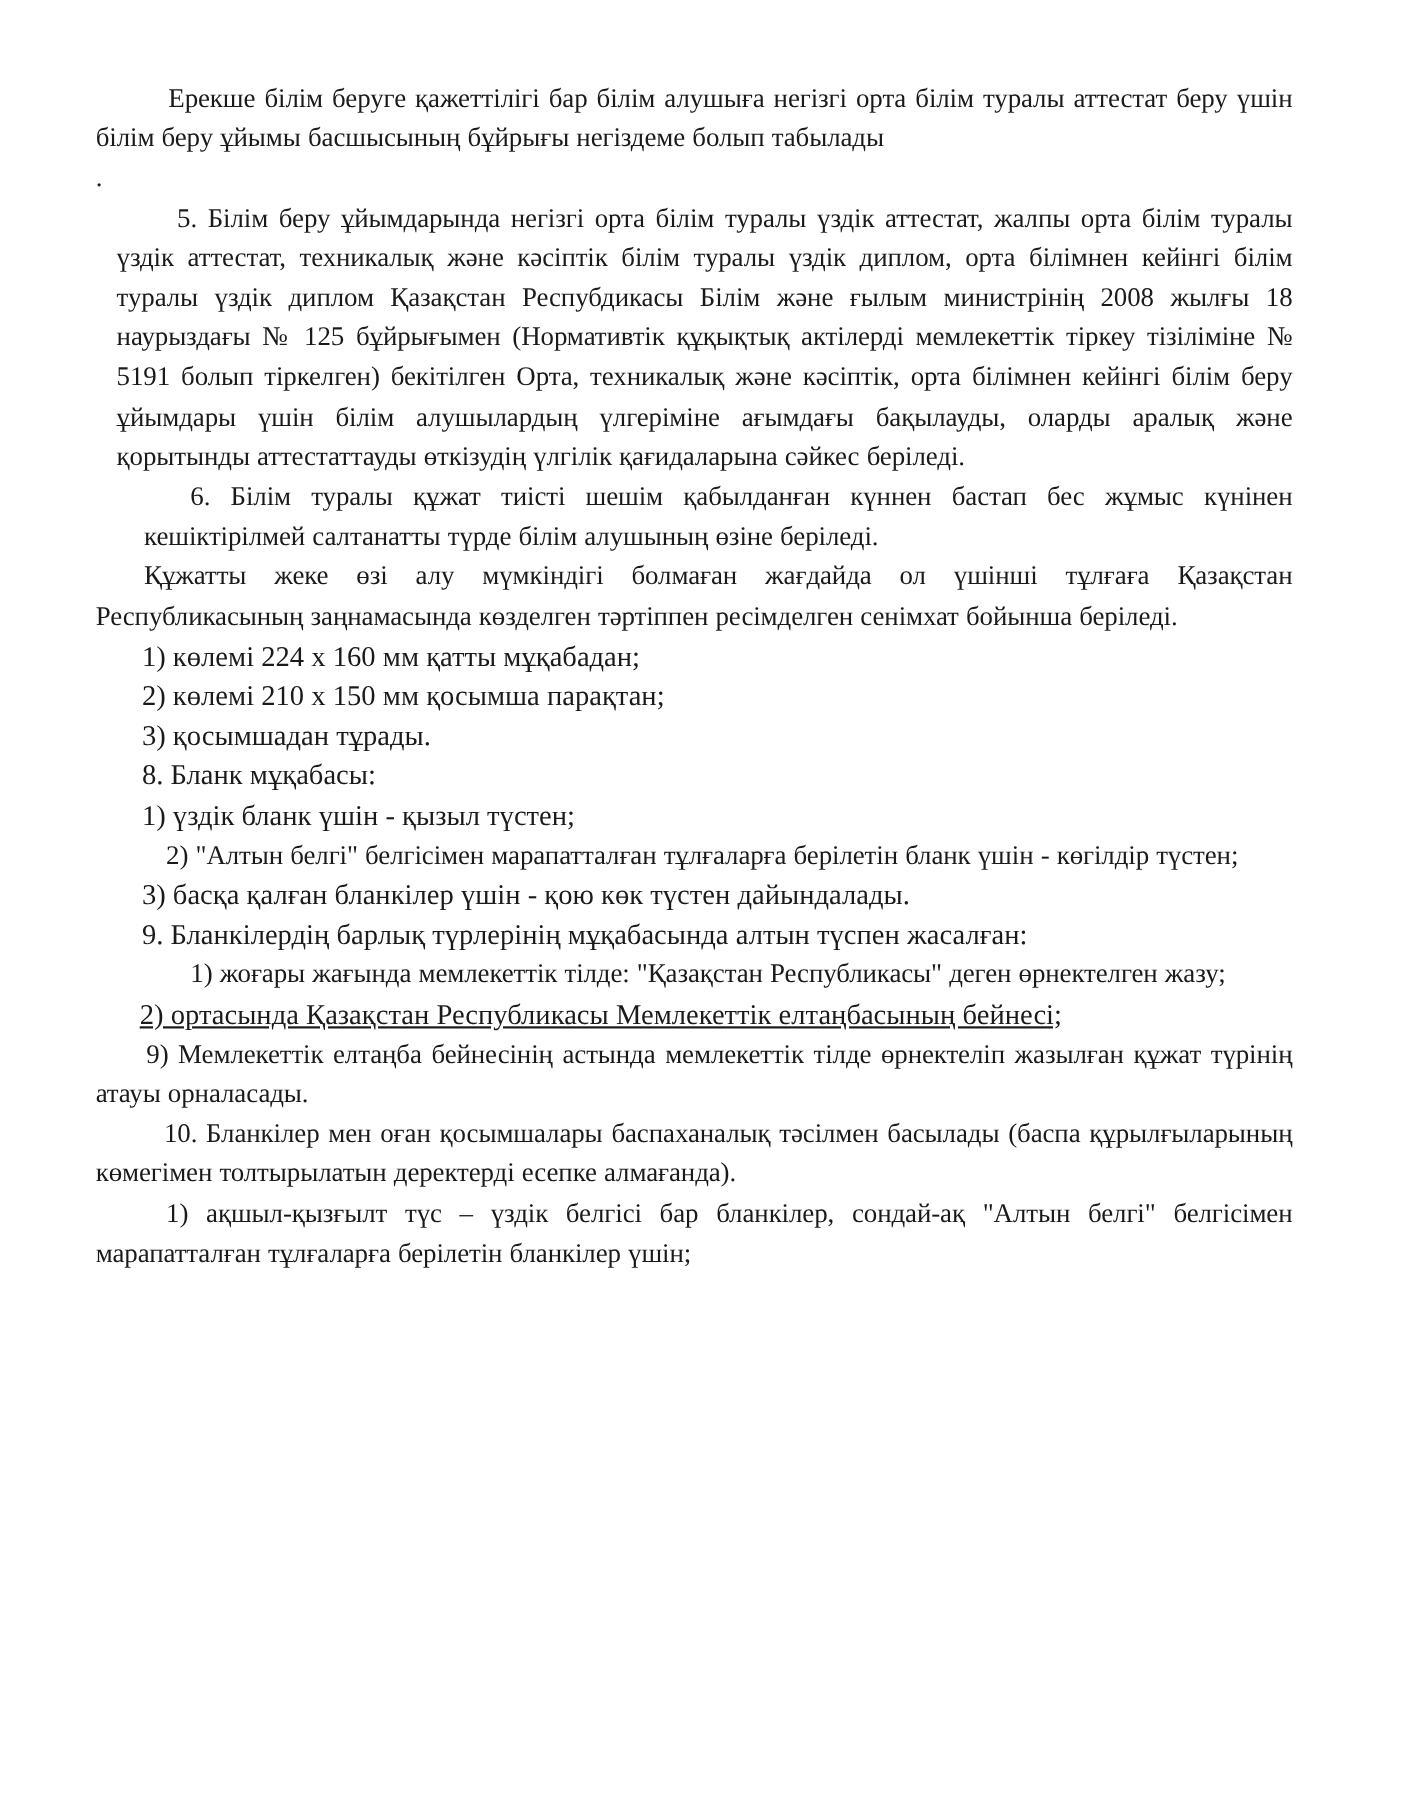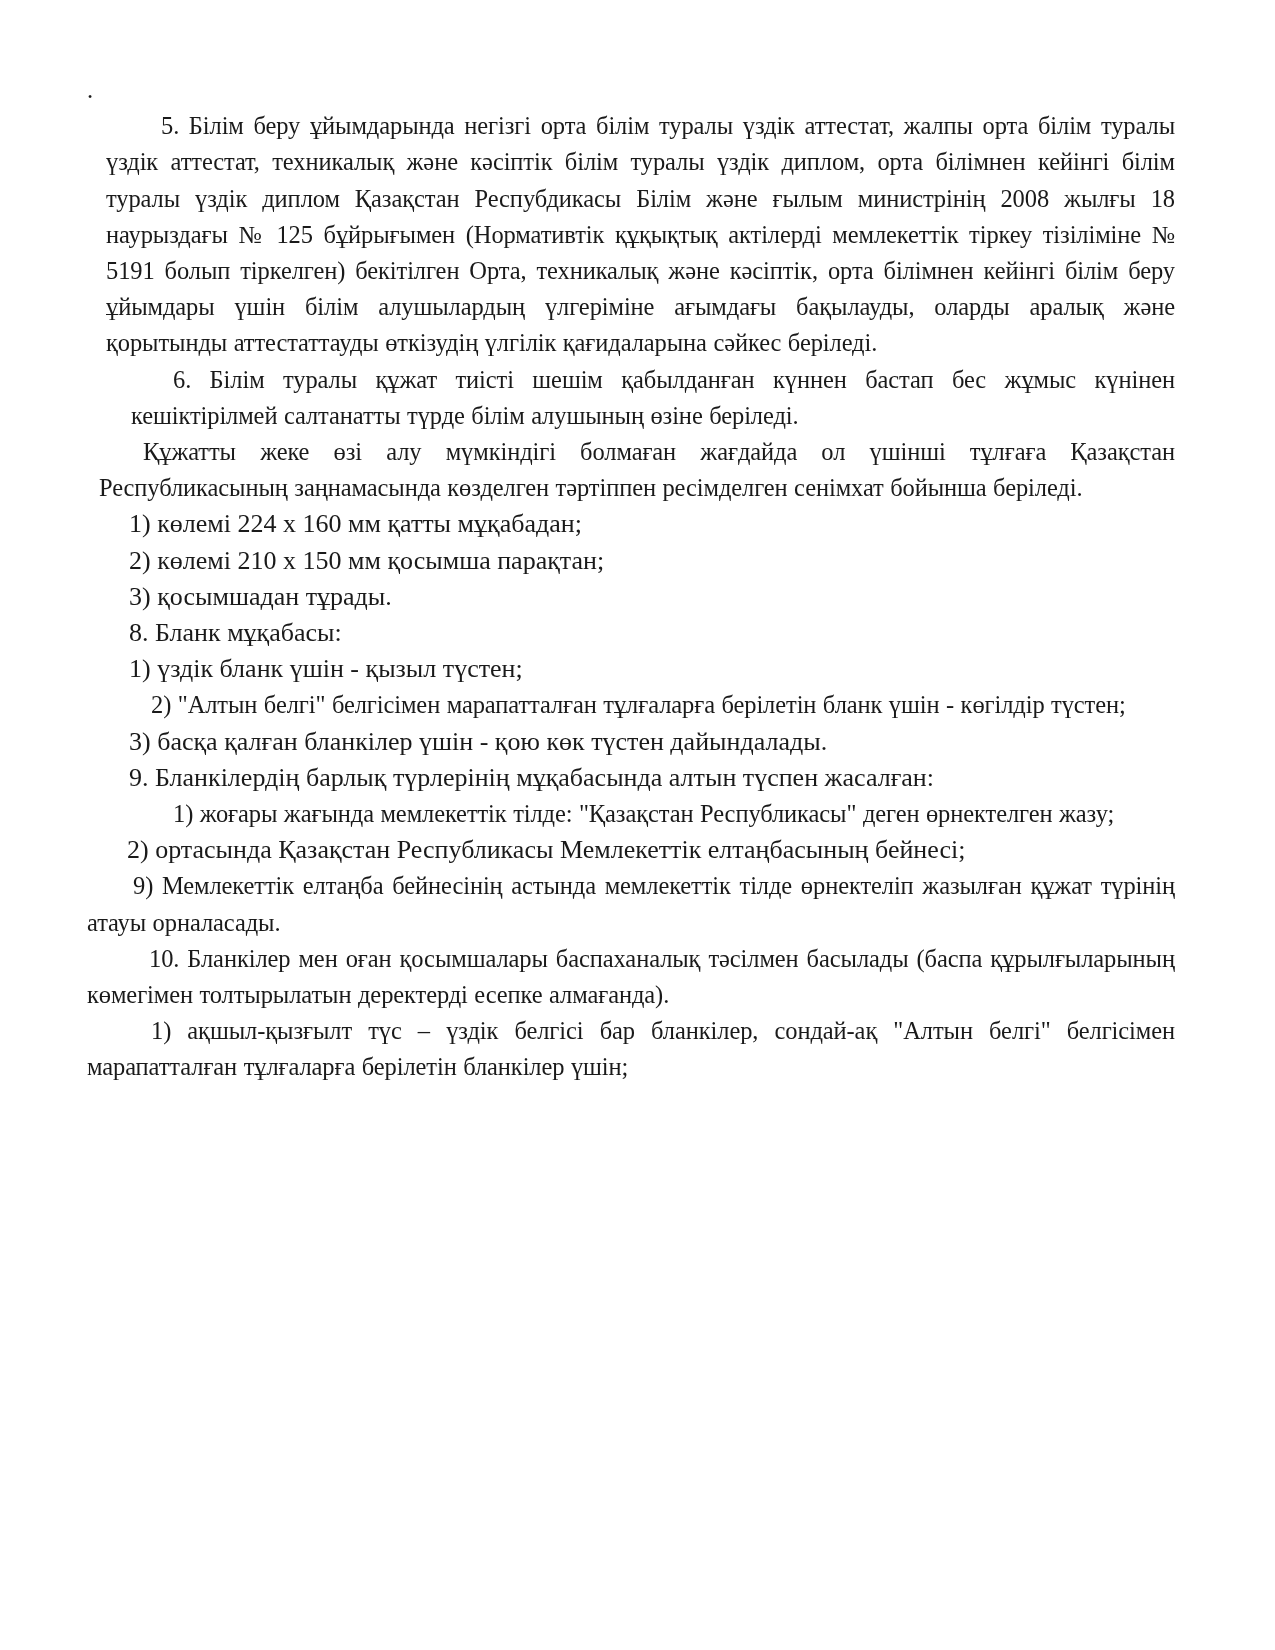"Ерекше білім беруге қажеттілігі бар" p.p { html: none -> <p>Ерекше білім беруге қажеттілігі бар білім алушыға негізгі орта білім туралы аттестат беру үшін білім беру ұйымы басшысының бұйрығы негіздеме болып табылады</p> }
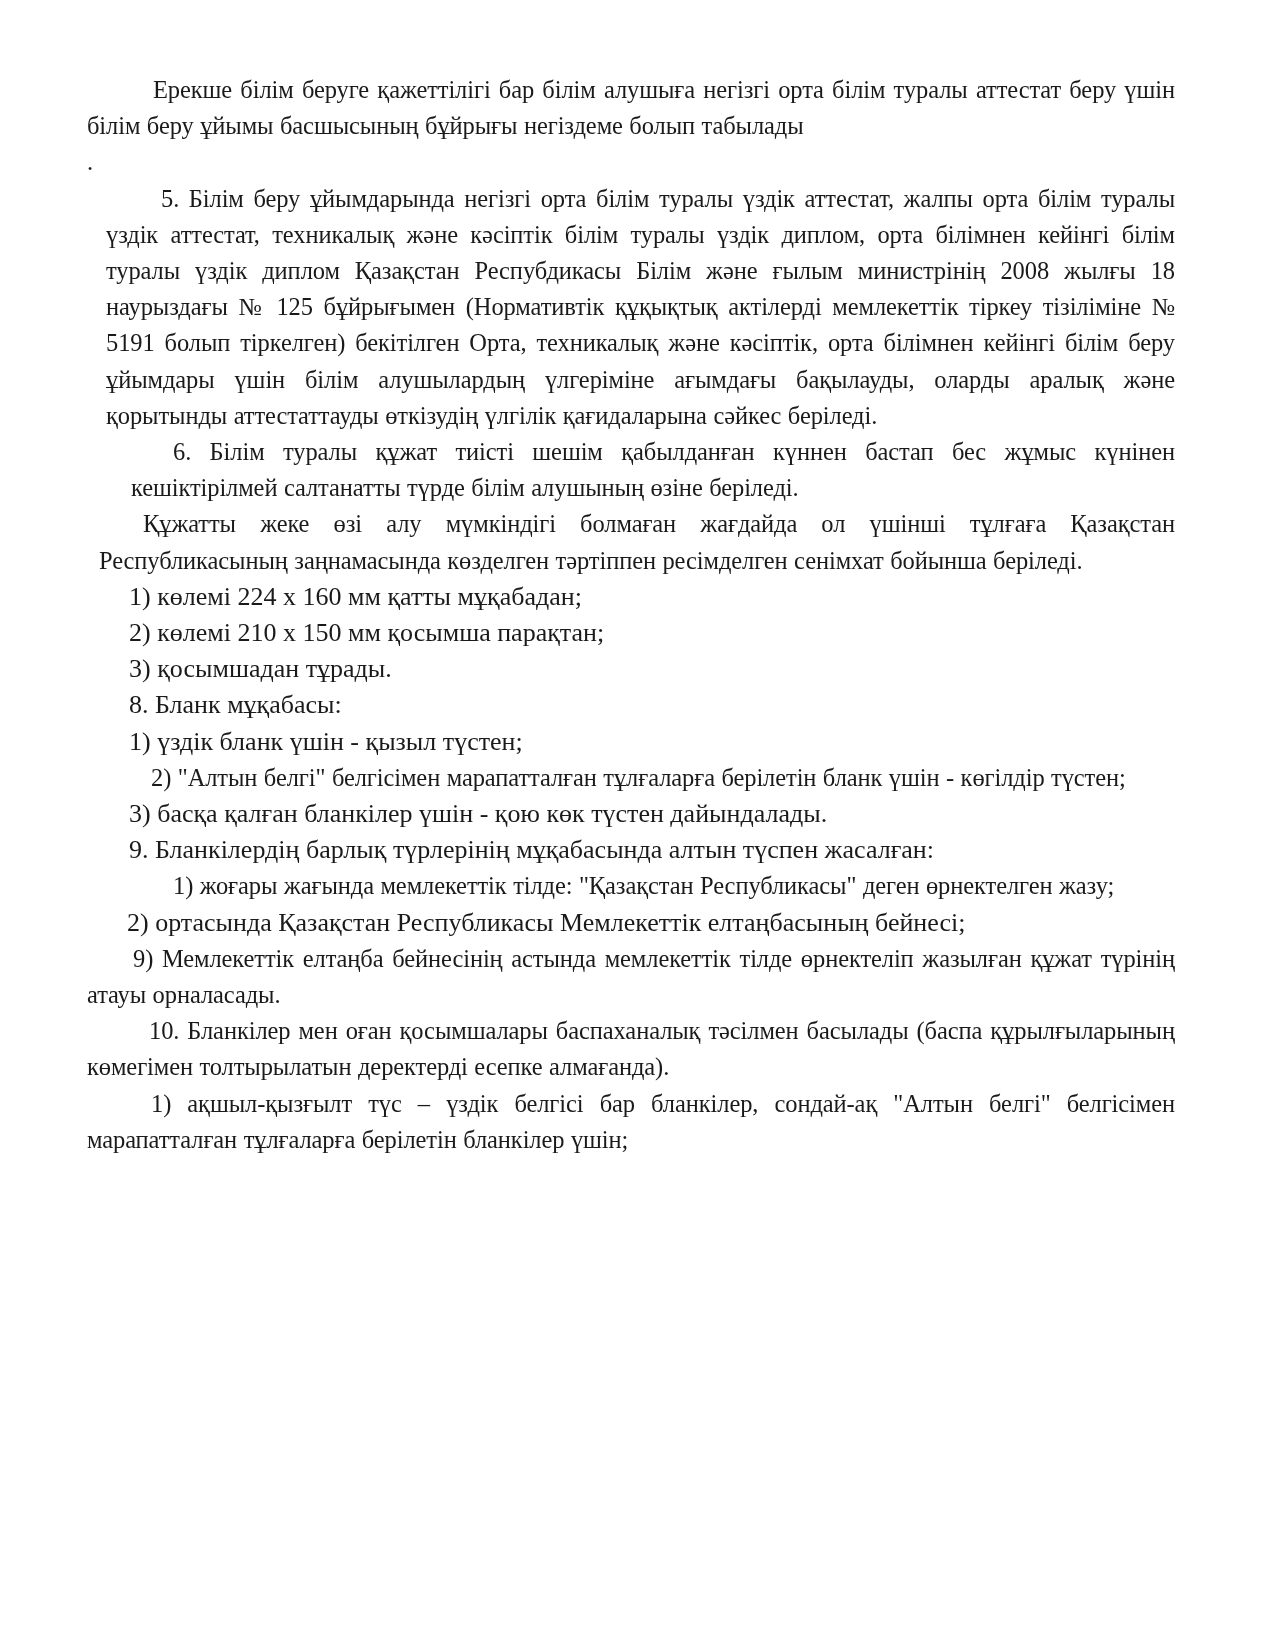"Құжатты жеке өзі алу мүмкіндігі" .ind-sm { margin-left: 12px -> none }
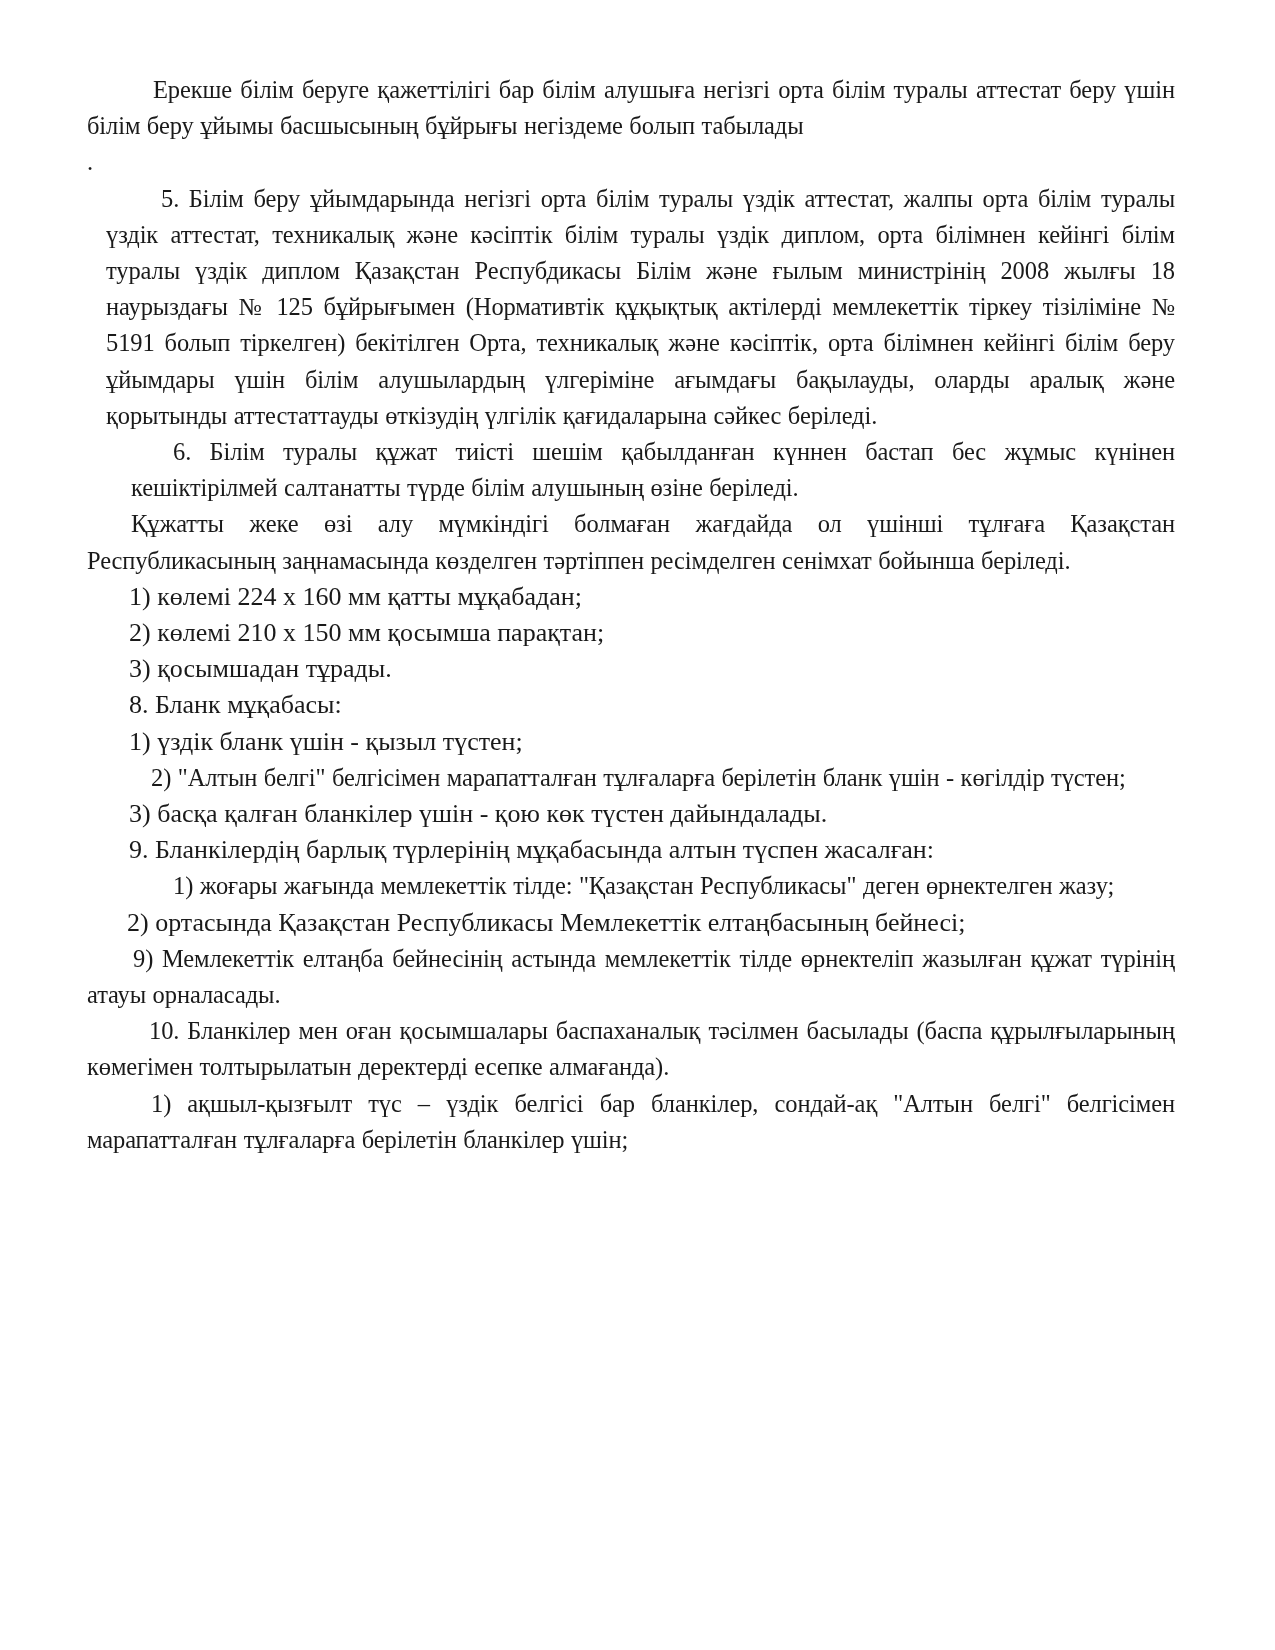"2) ортасында Қазақстан Республикасы" .list-item.w2 { text-decoration: none -> underline }
